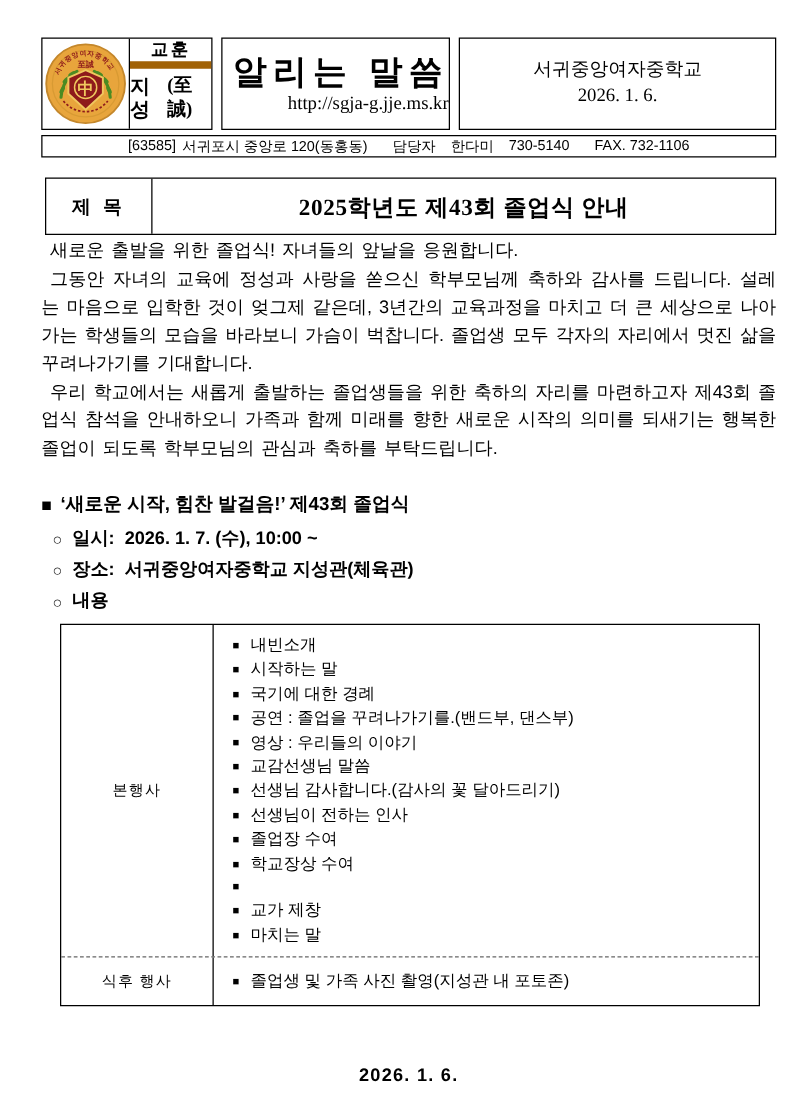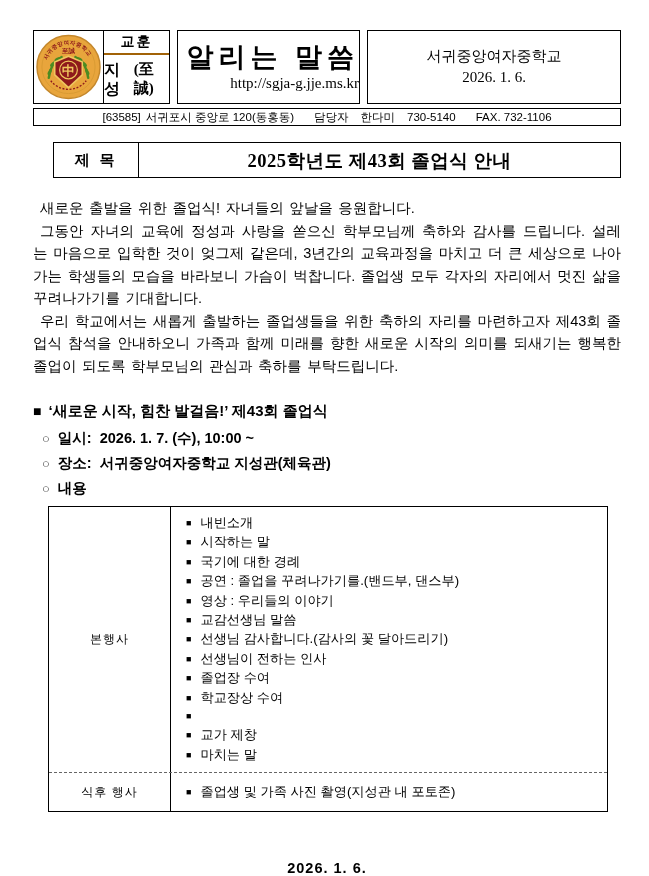"교훈" .motto-top { border-bottom: 2px solid #a16207 -> 6px solid #a16207 }
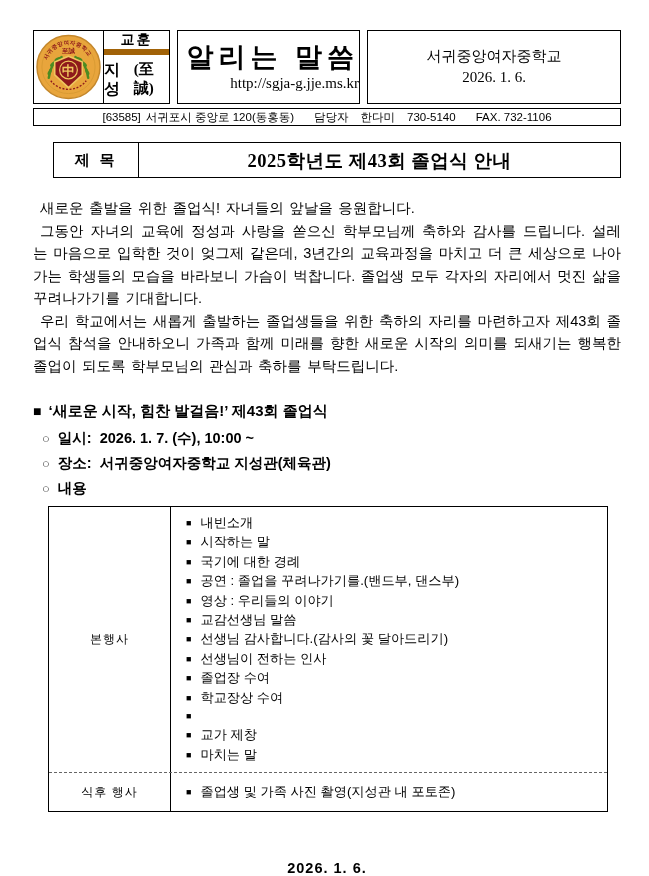"제 목" .title-row { height: 36px -> 46px; margin: 16px 0 0 20px -> 16px 0 0 3px }
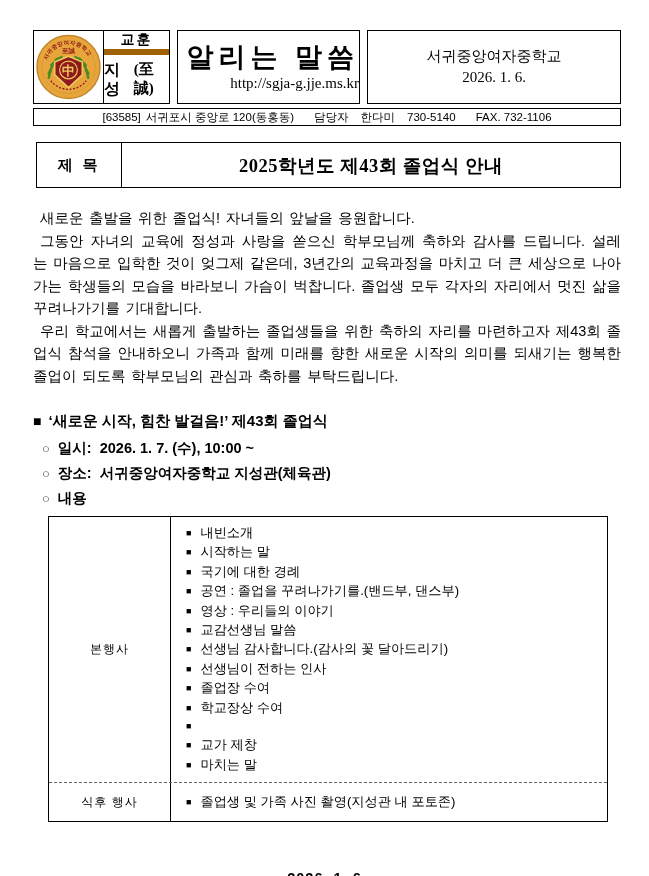"새로운 출발을 위한 졸업식! 자녀들의" .body-text { margin-top: 19px -> 2px }
